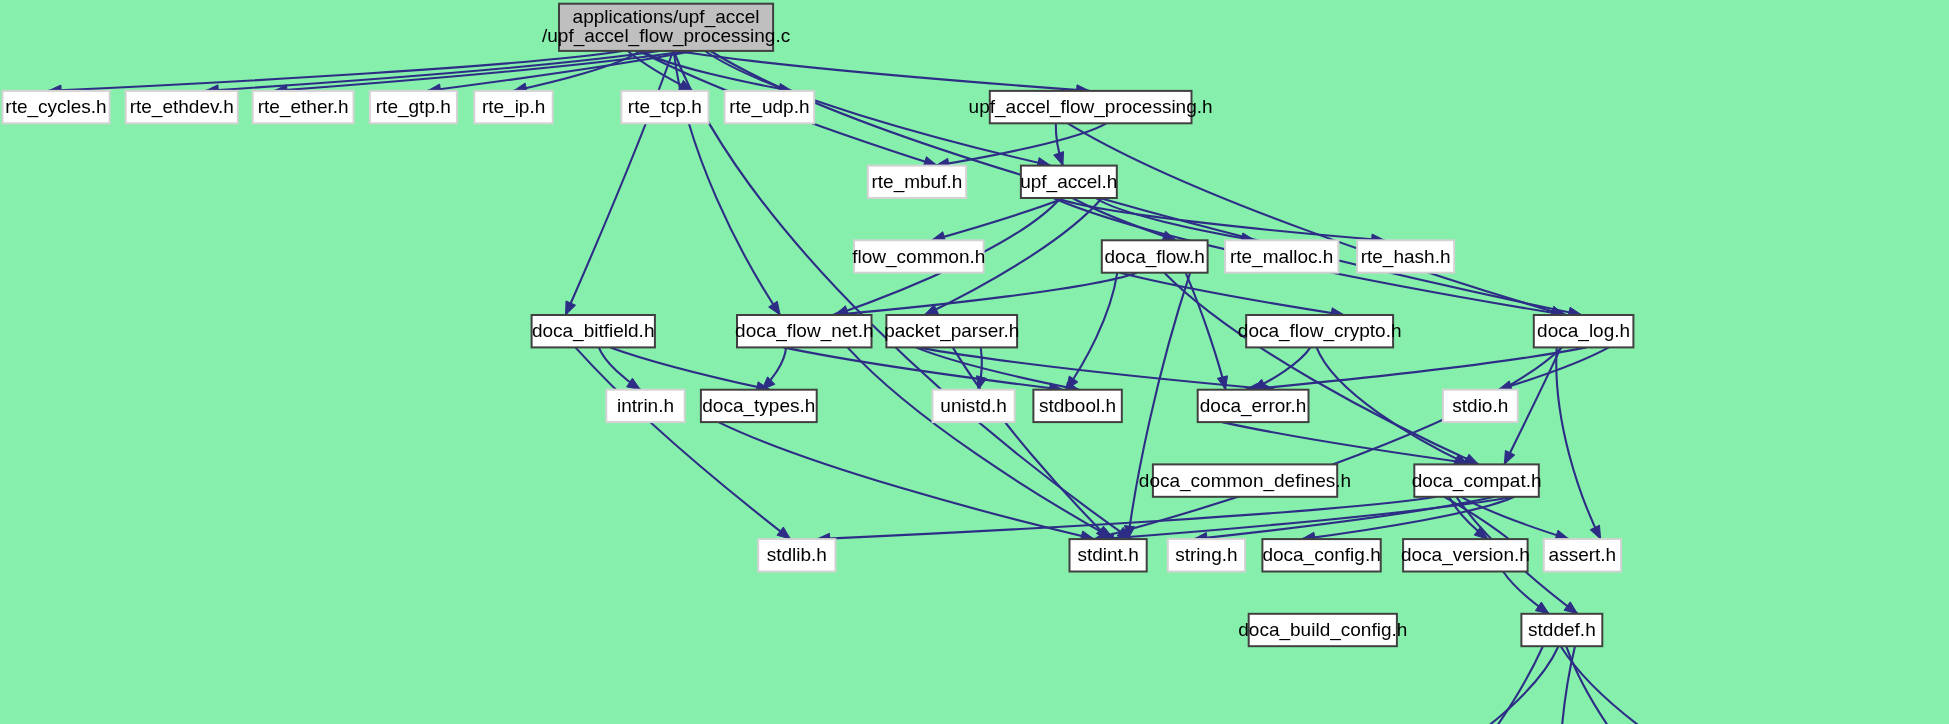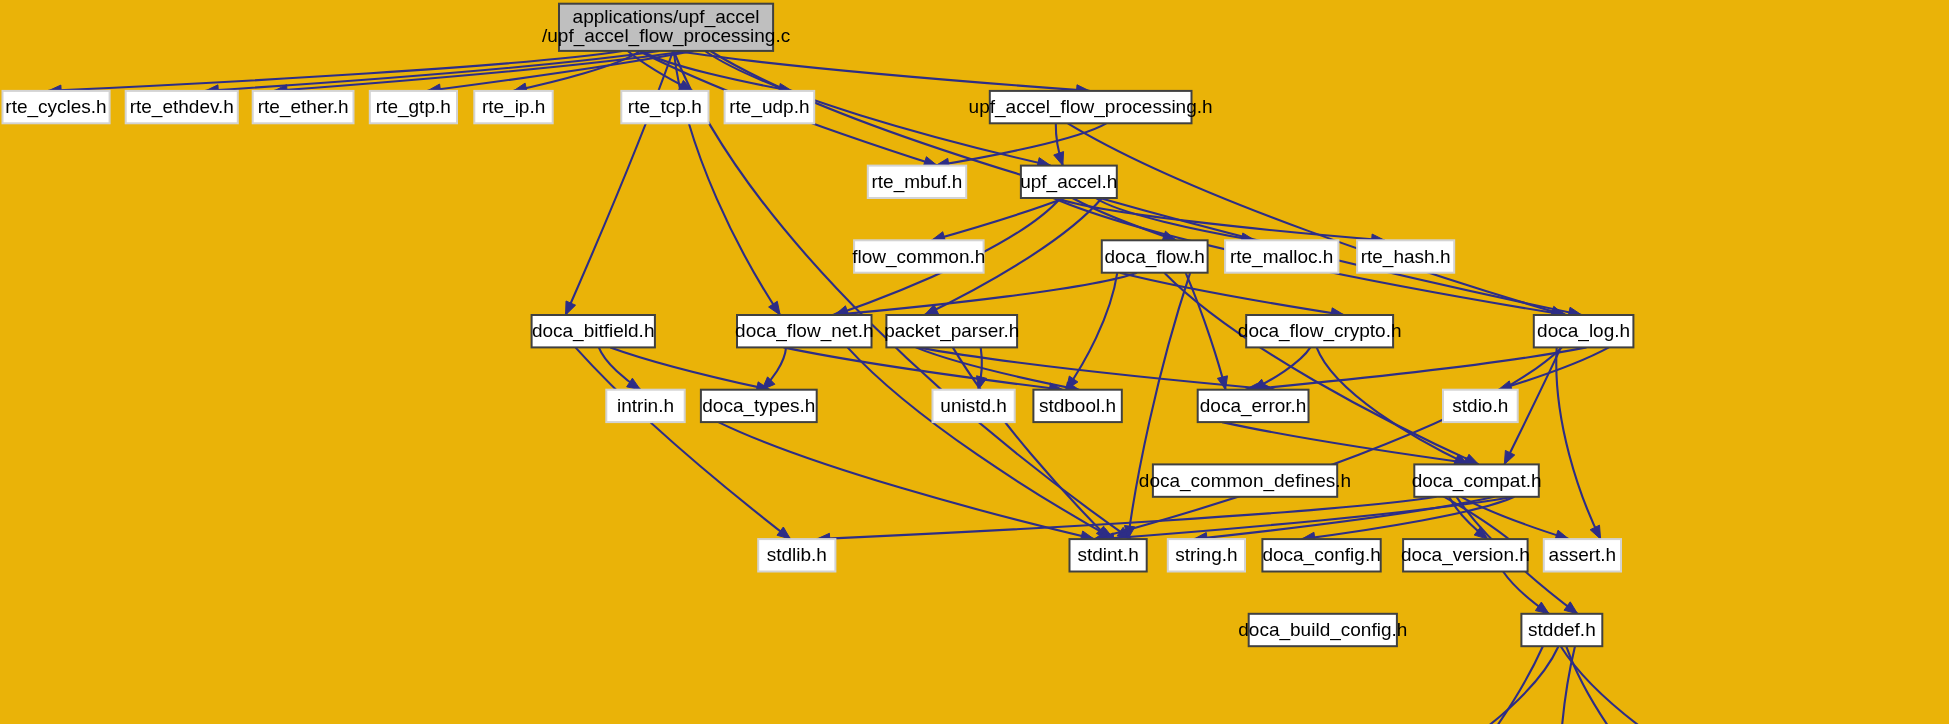"applications/upf_accel" #canvas { background: #eab308 -> #86efac }
